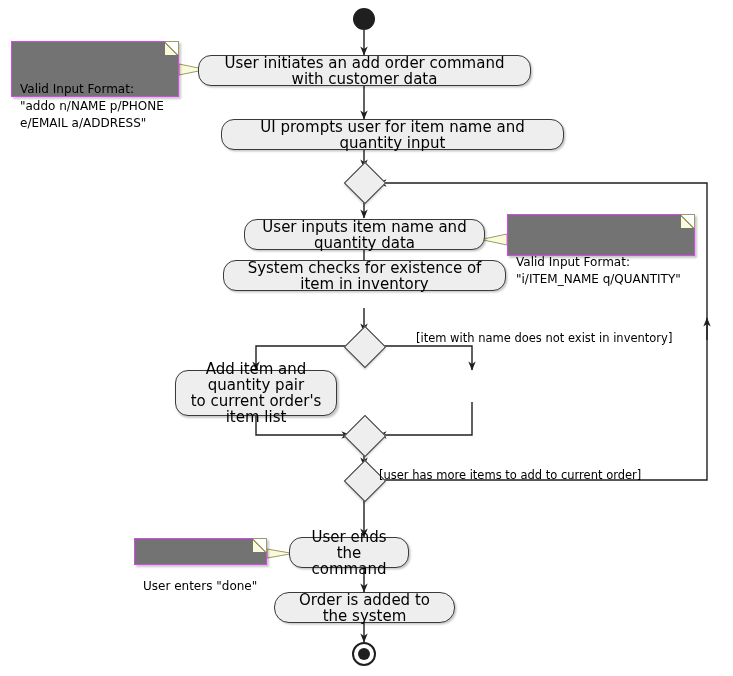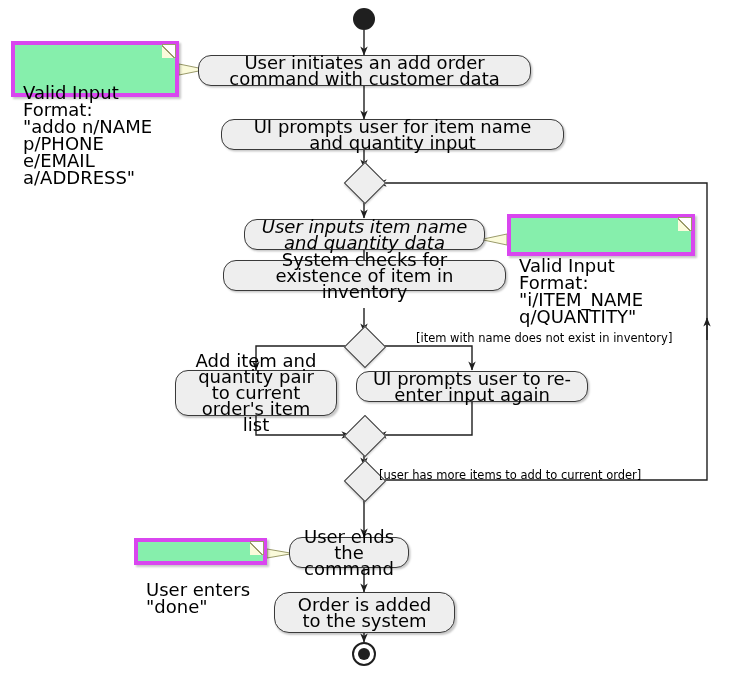"User initiates an add order" .activity { font-size: 18px -> 15px }
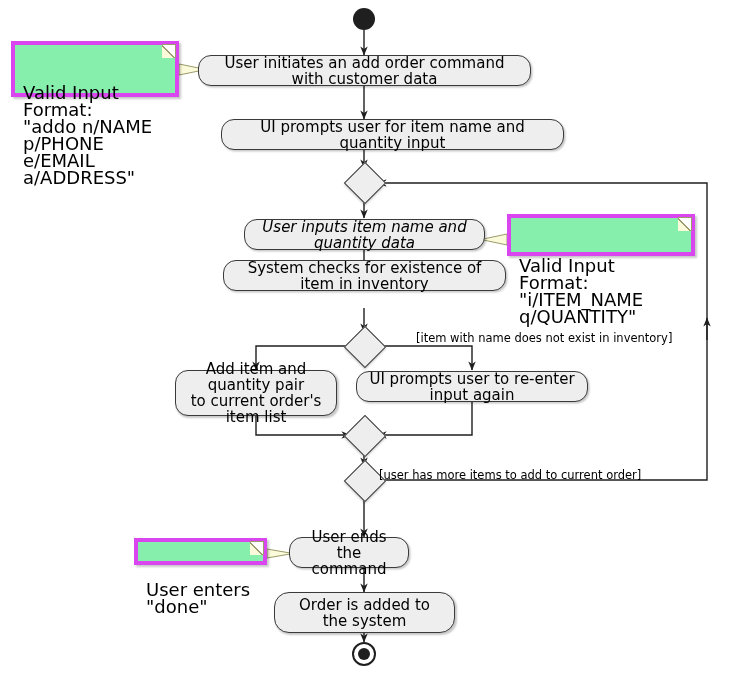"Valid Input Format:" .note { background: #86efac -> #737373; border: 4px solid #d946ef -> 1px solid #d946ef; font-size: 18px -> 12px }
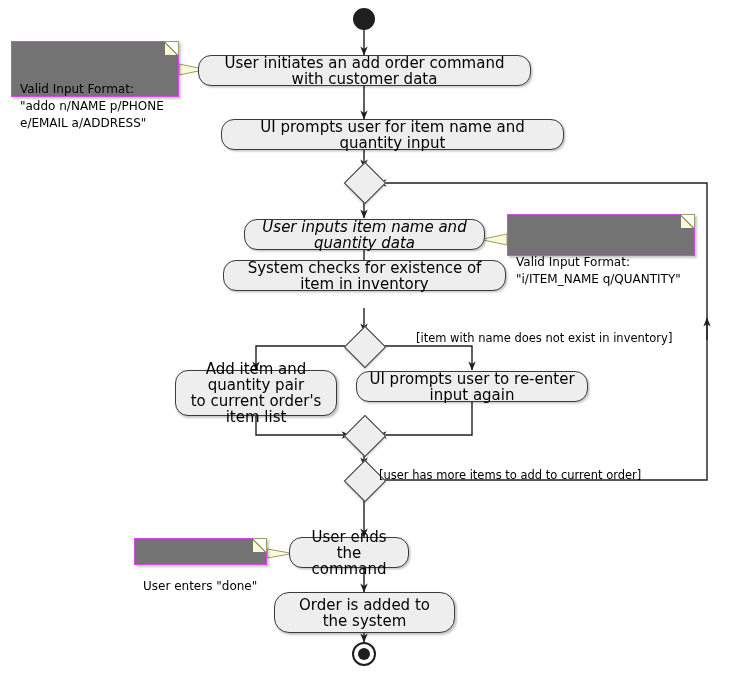"User inputs item name and" div.activity { font-style: italic -> none }
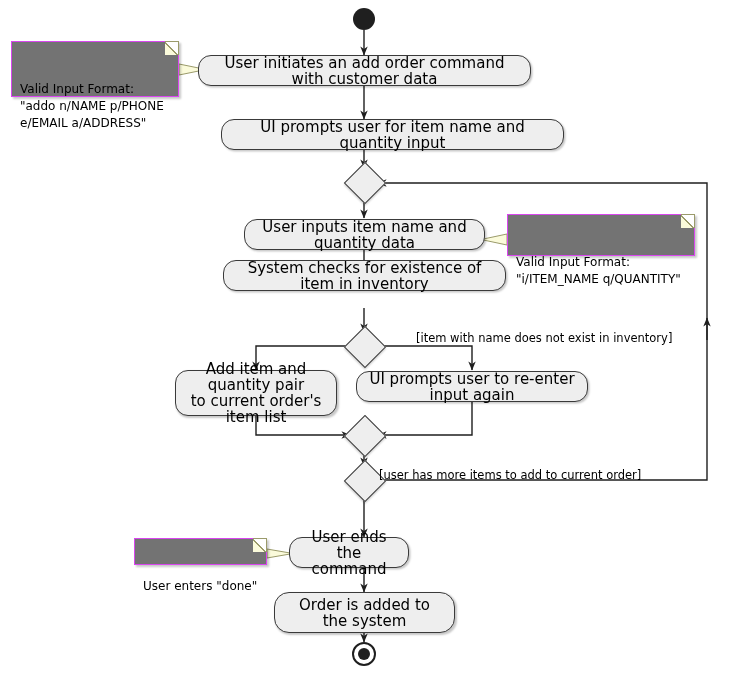"UI prompts user to re-enter" div.activity { html: <div>UI prompts user to re-enter input again</div> -> none }
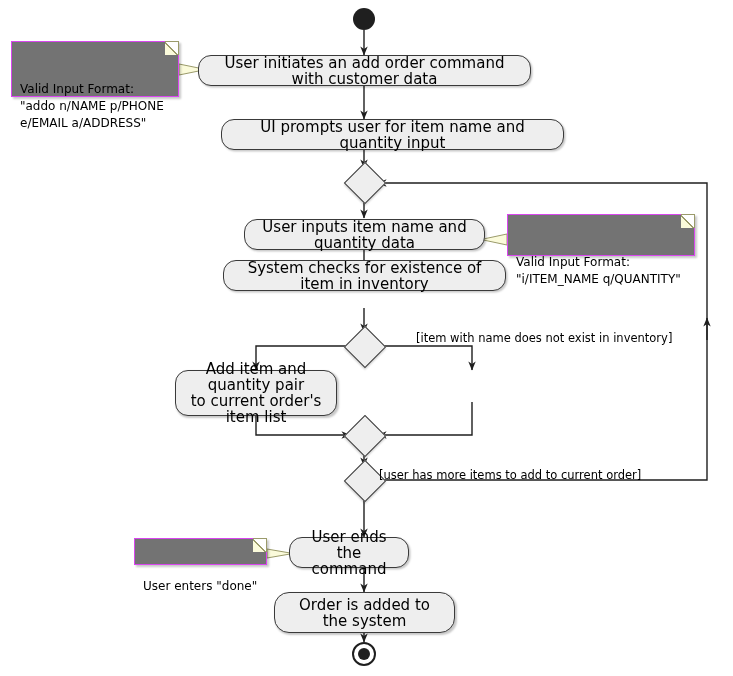"Order is added to the" div.activity { height: 41px -> 31px }
